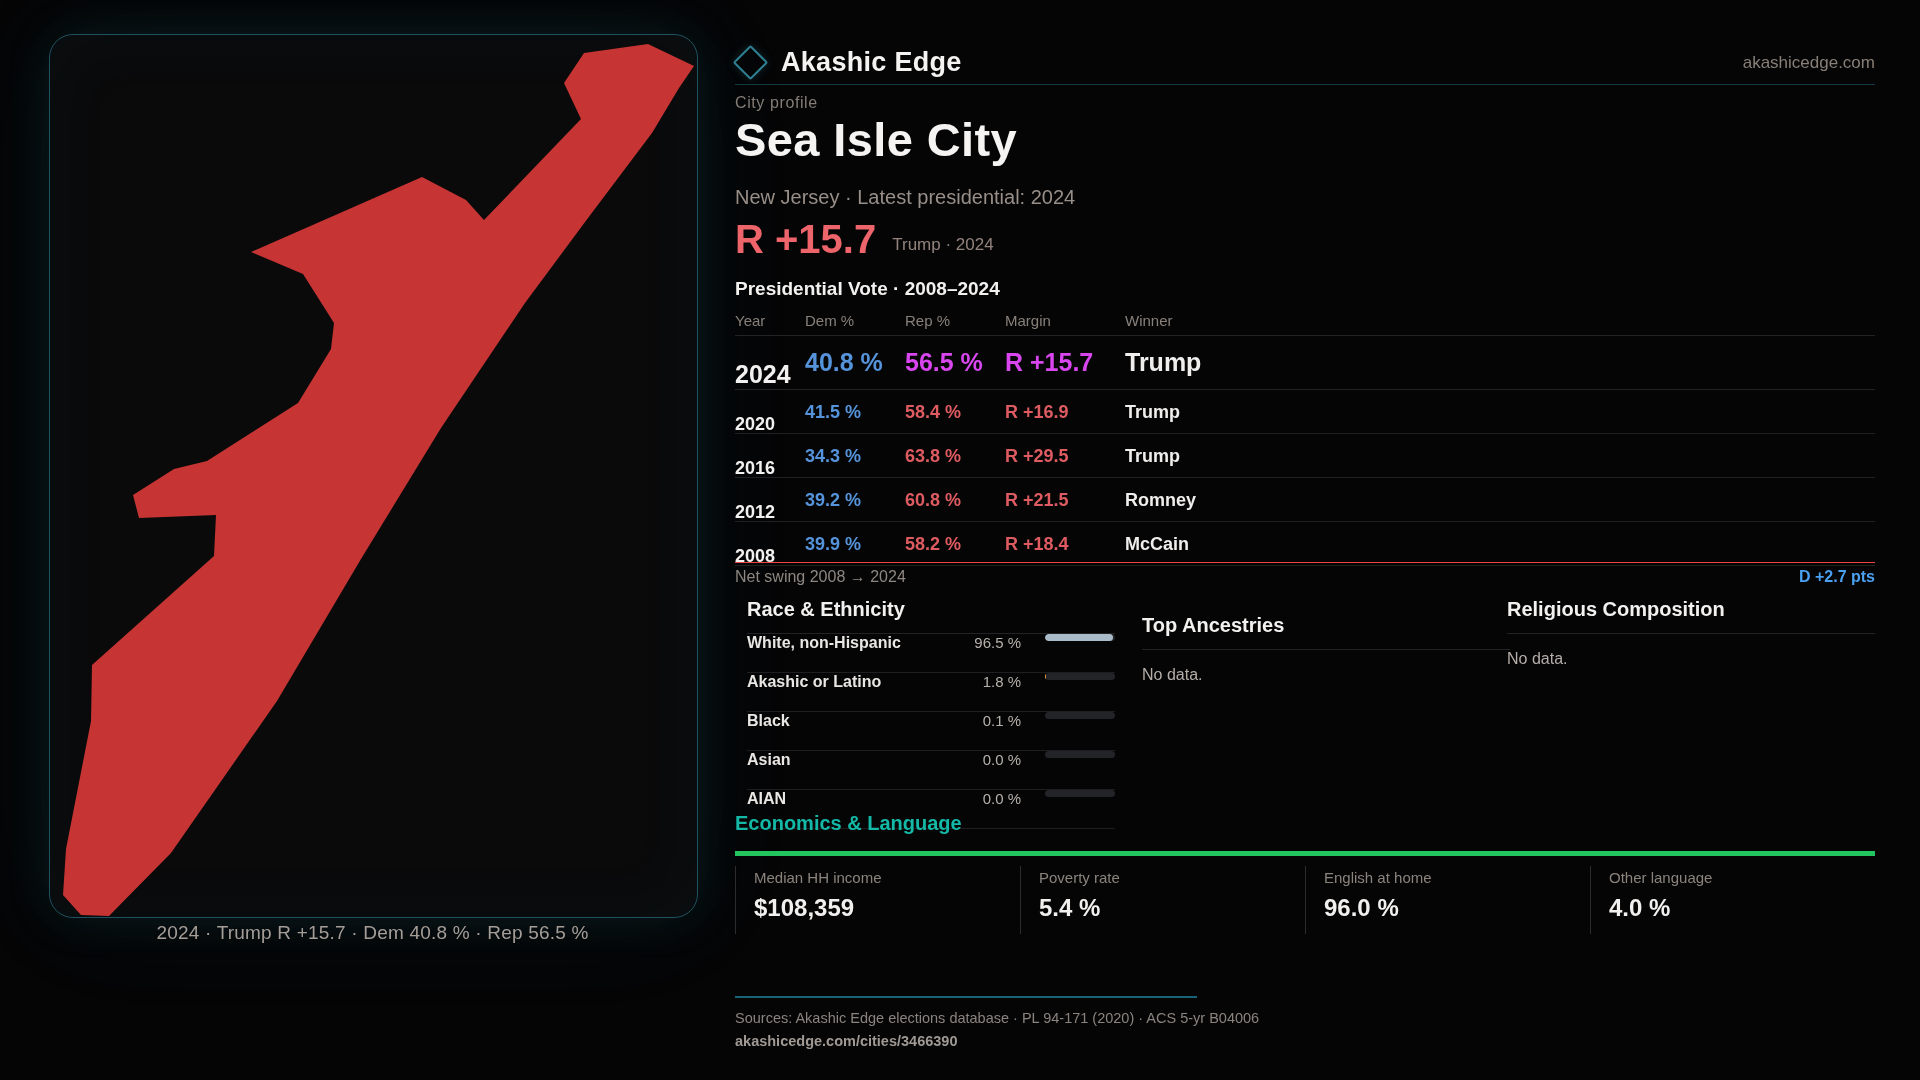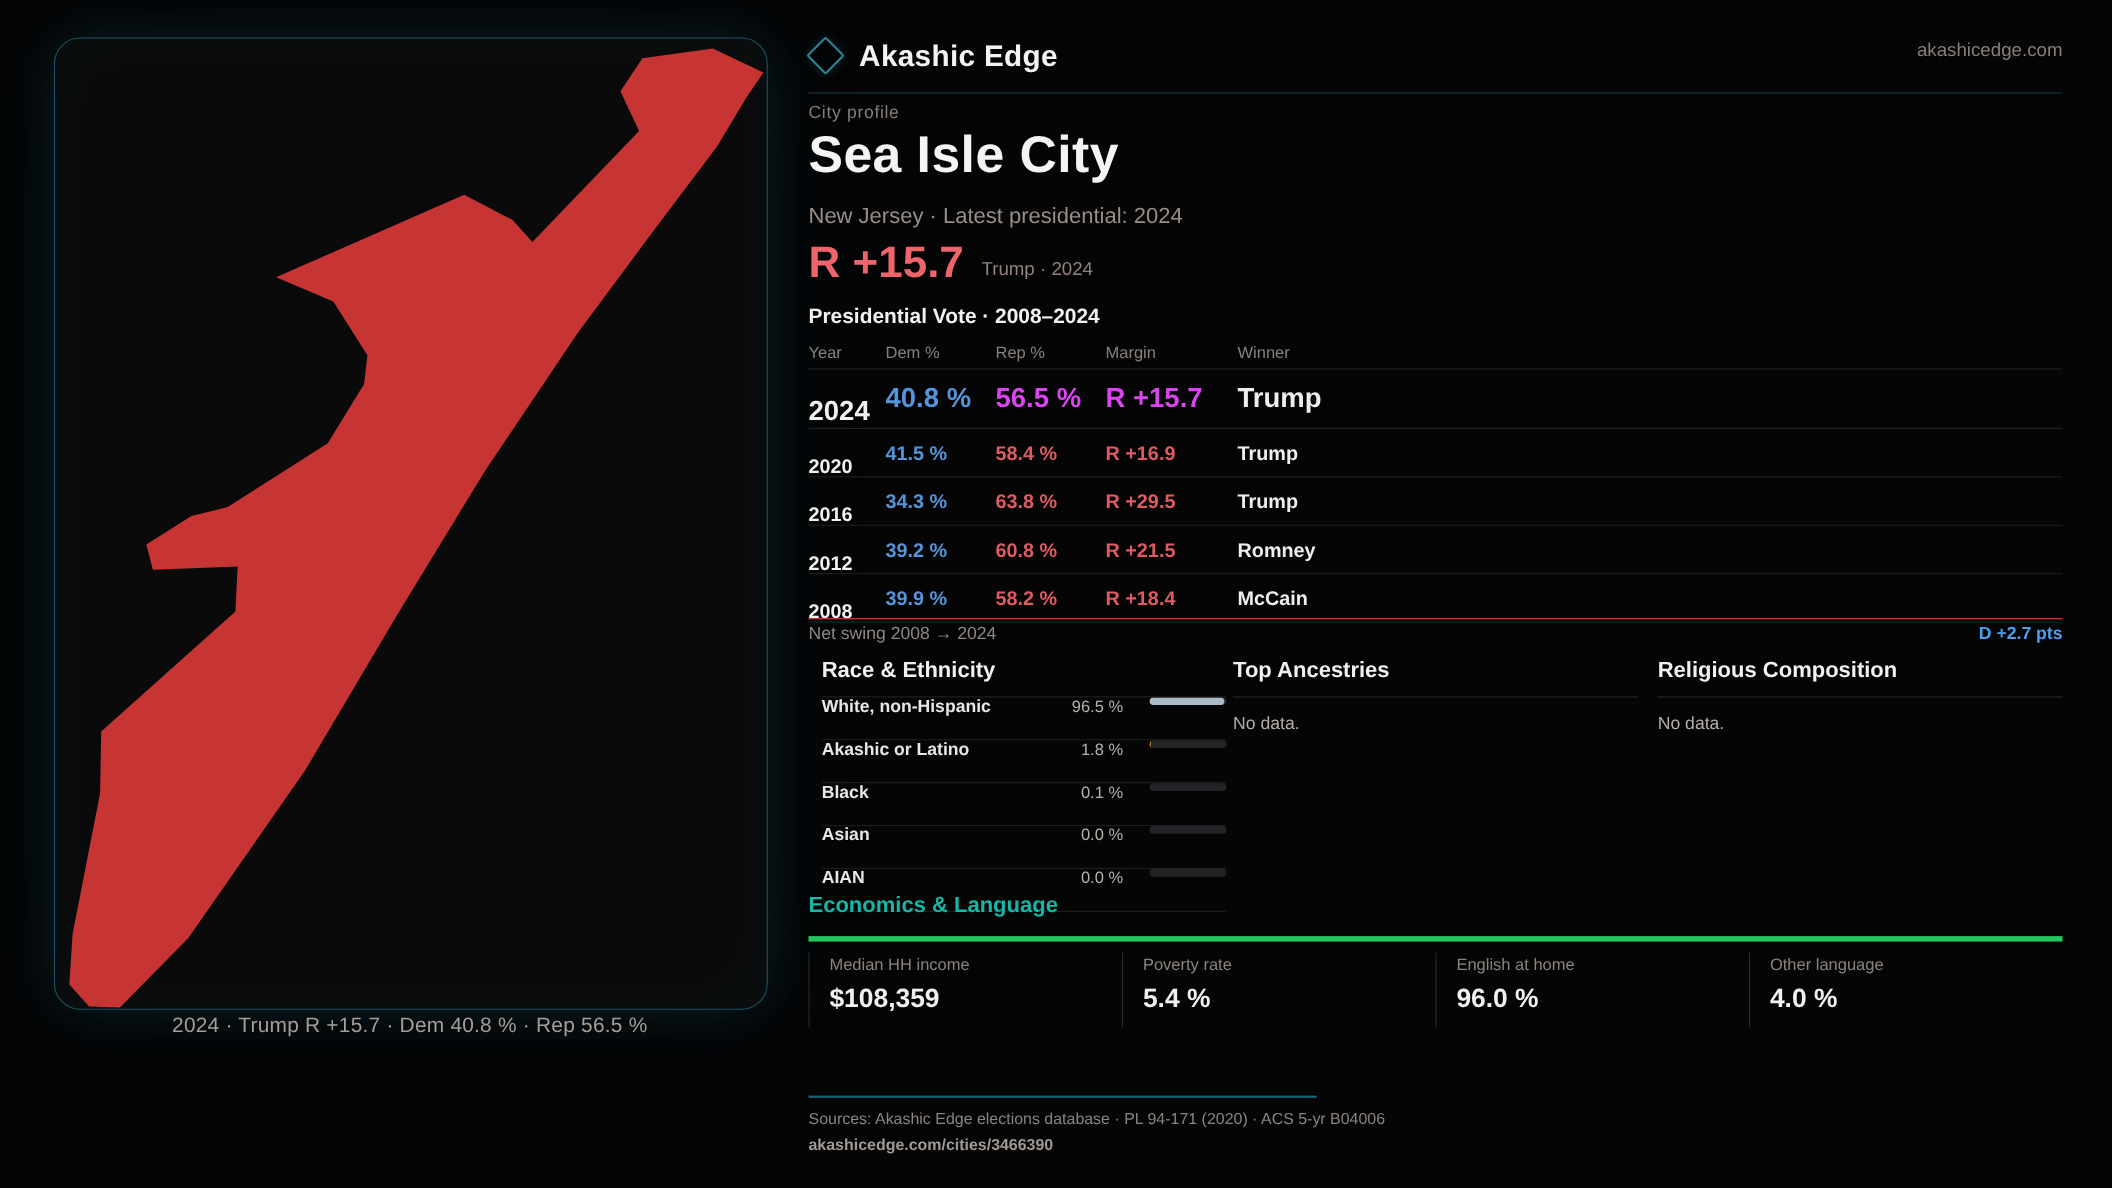"Akashic Edge" .brand-row { align-items: flex-start -> center; top: 36px -> 47px }
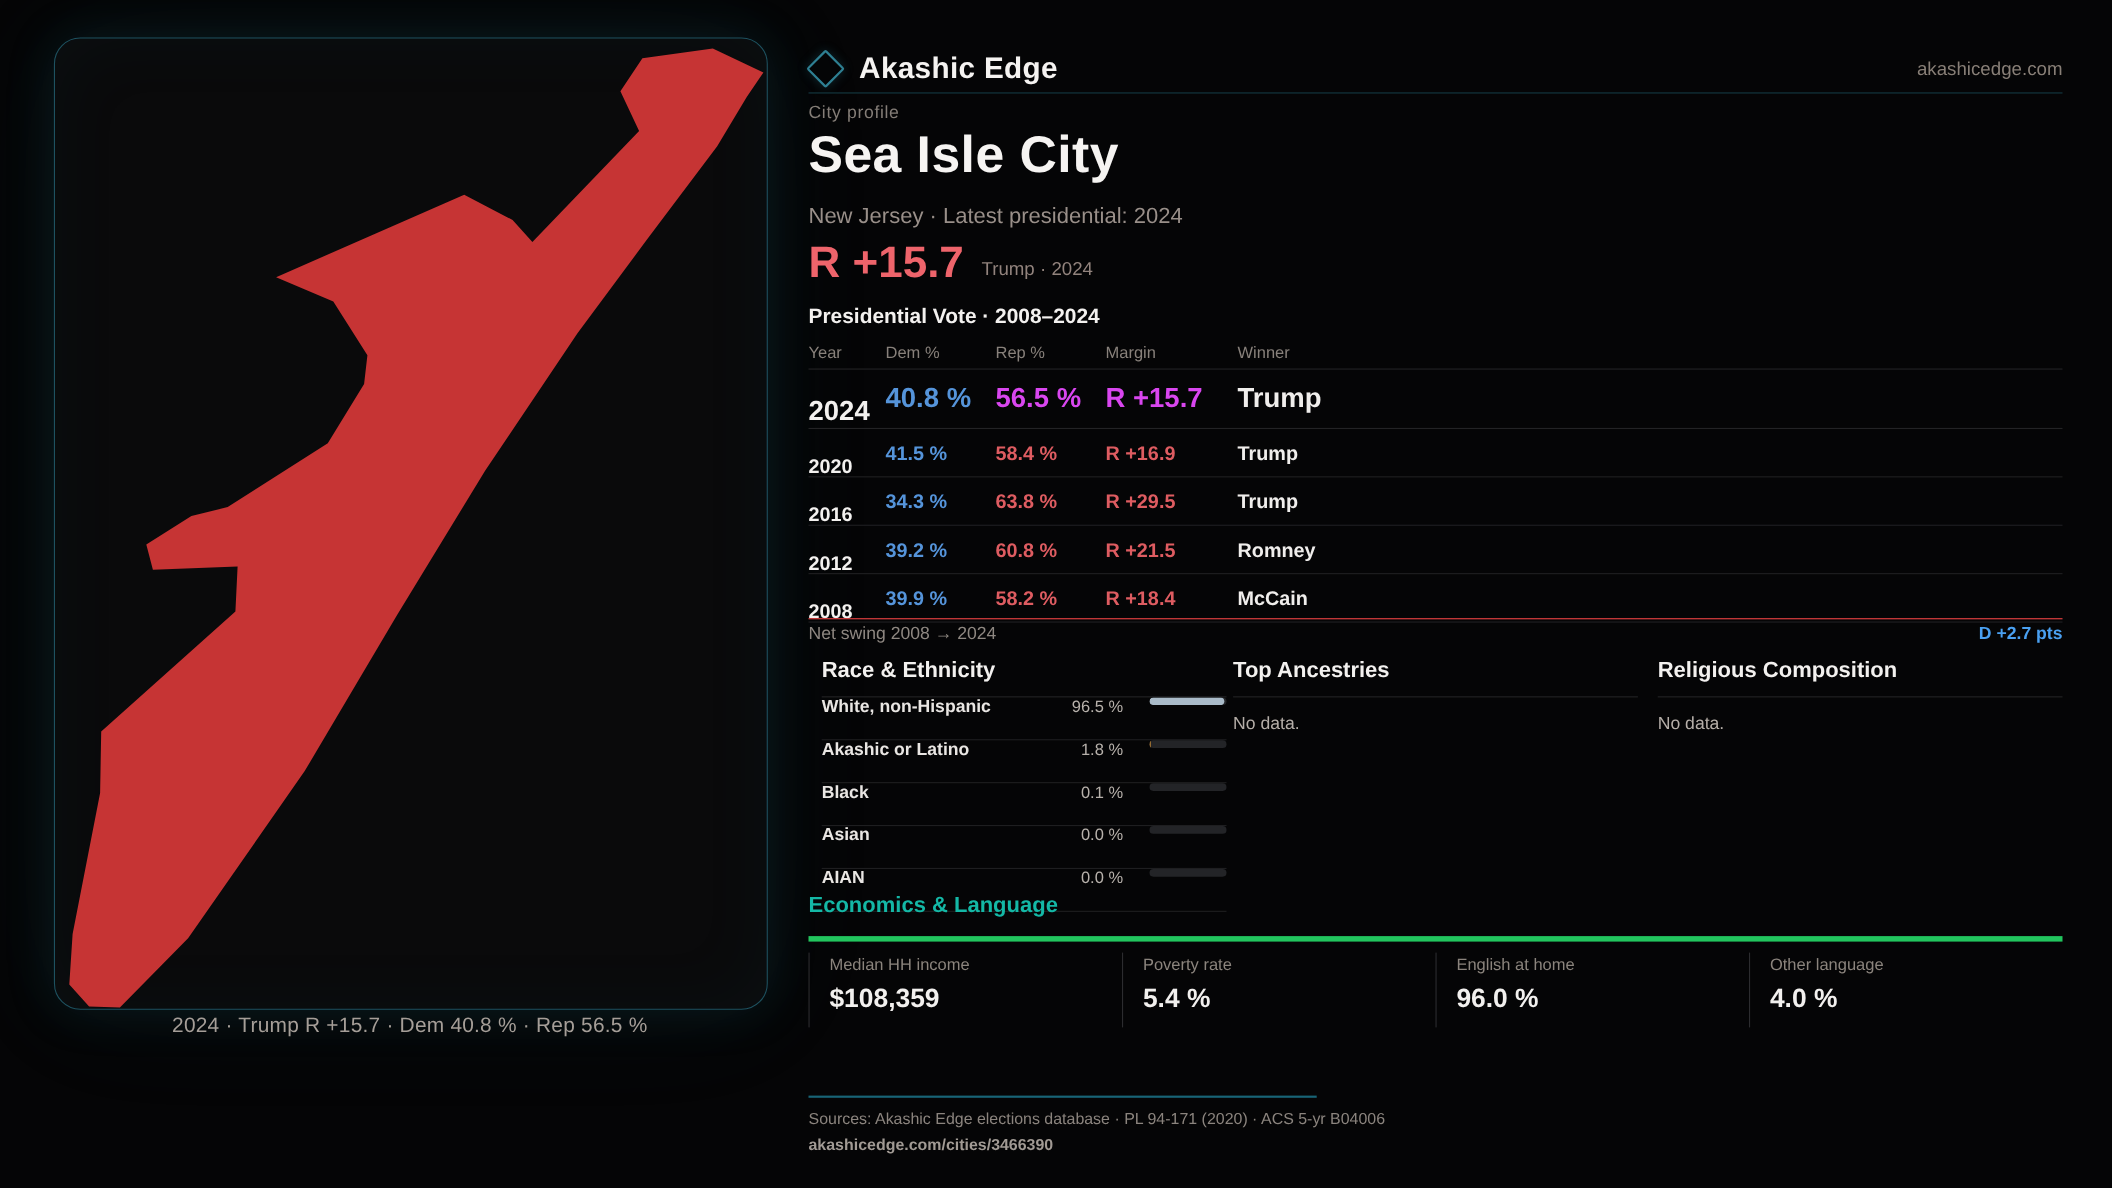"Top Ancestries" .demo-col.col2 { left: 386px -> 407px; margin-top: none -> 16px }
